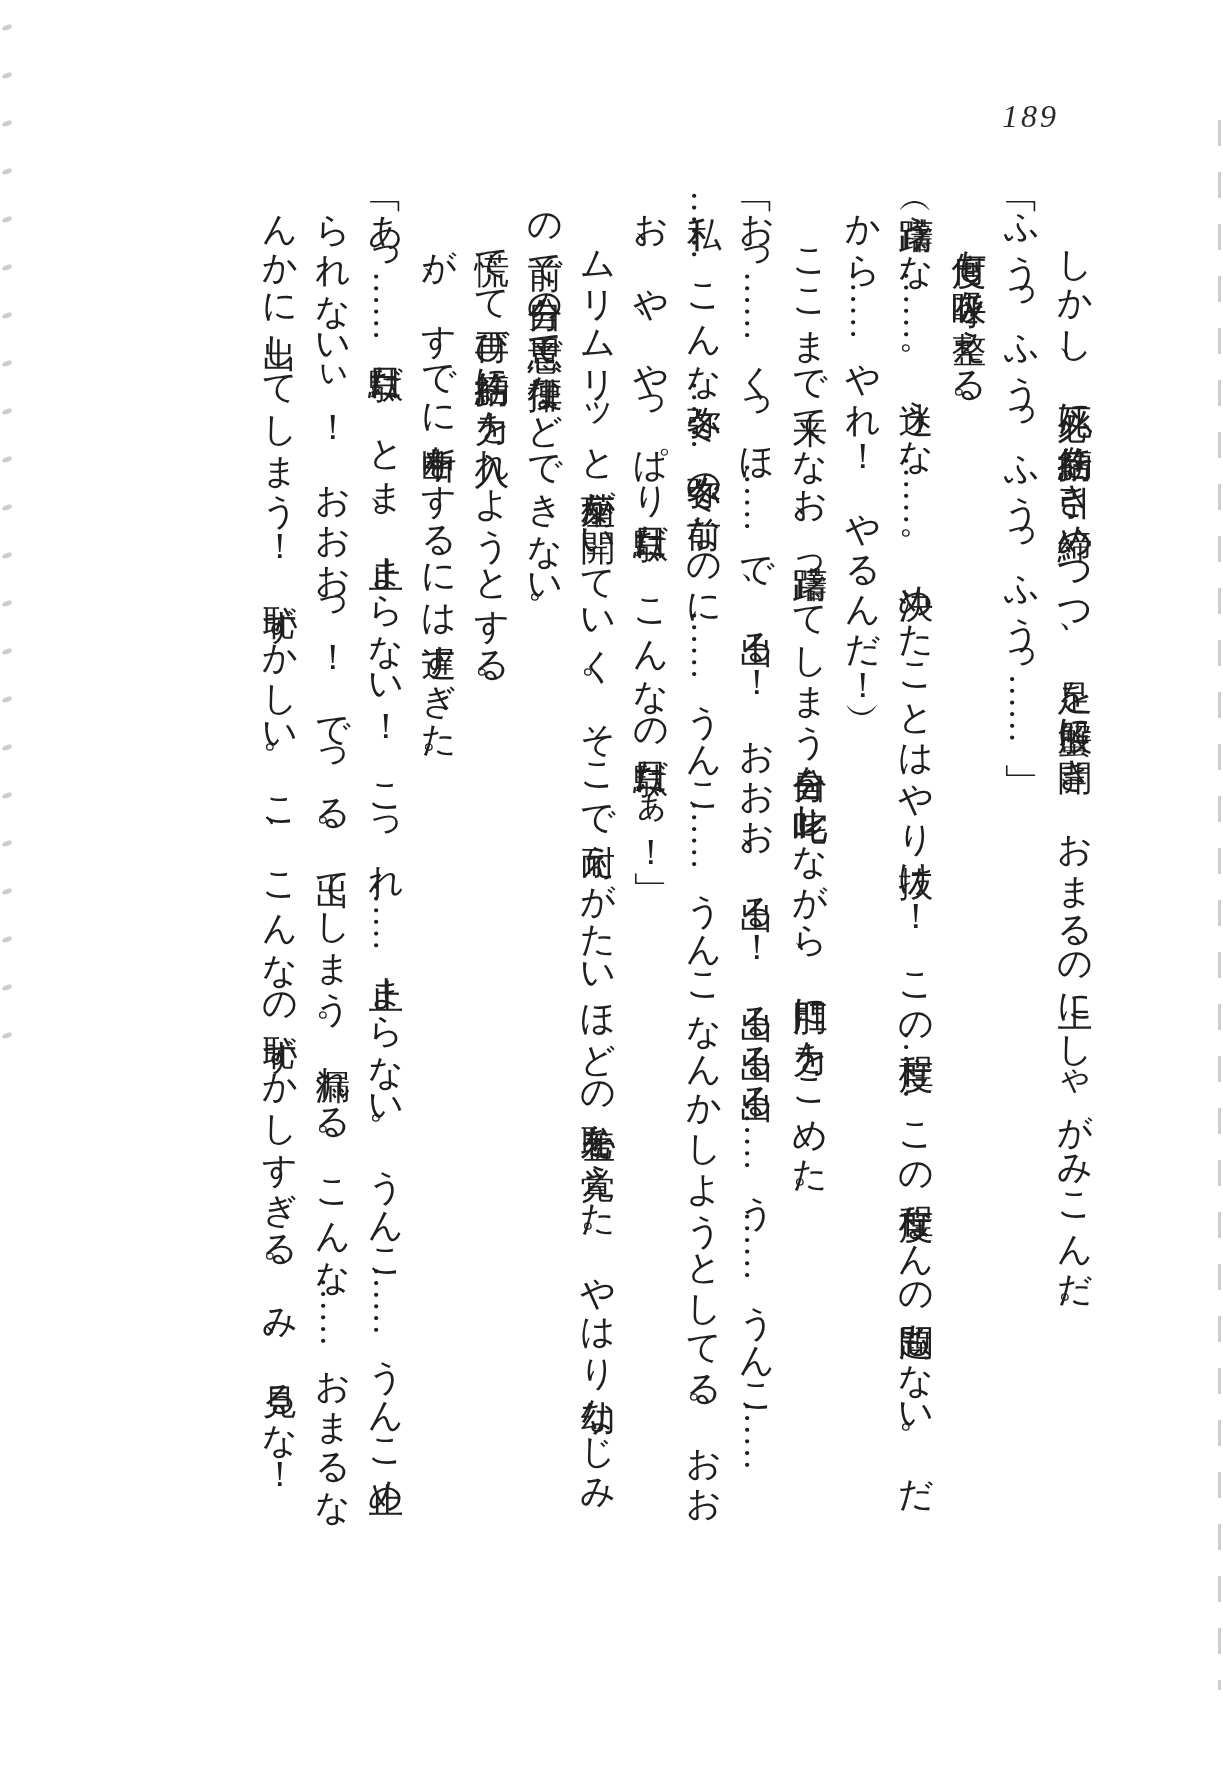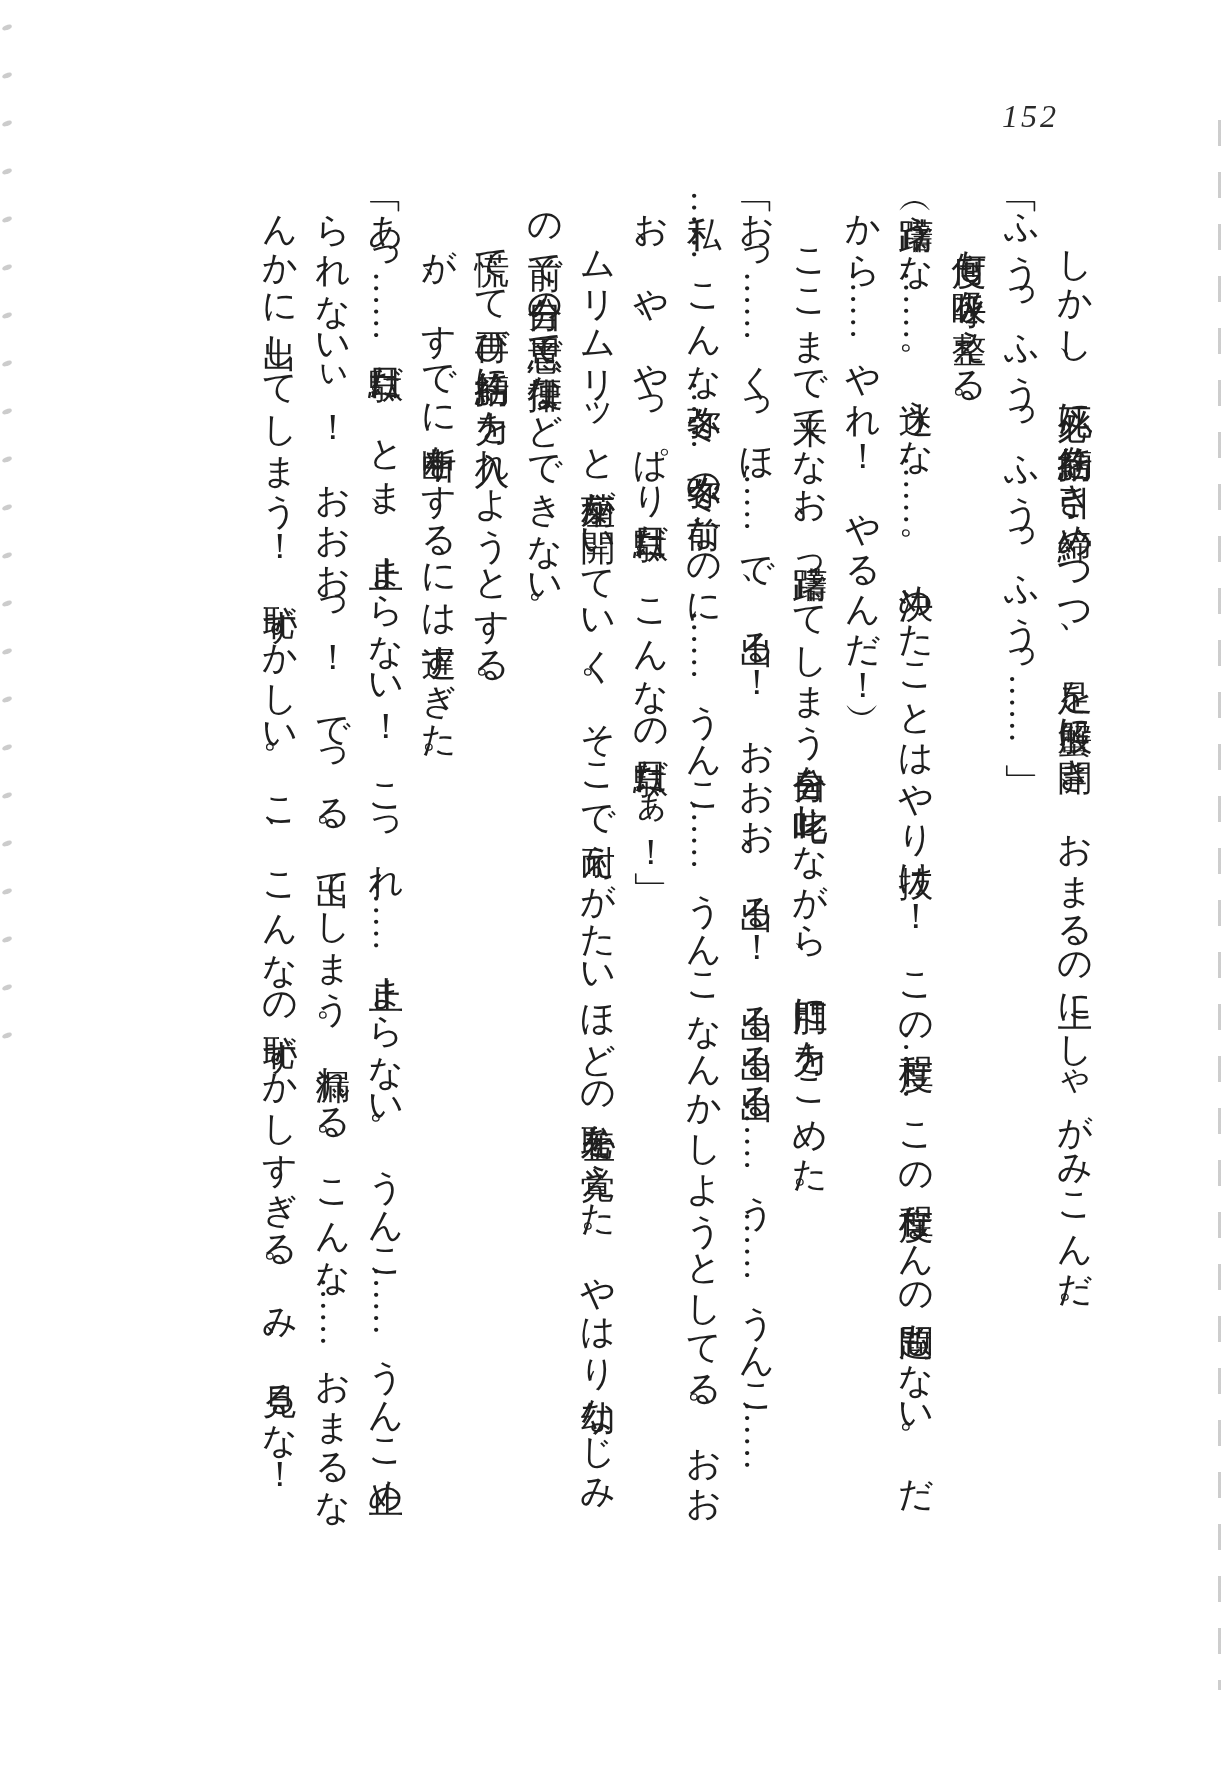"152" div.page-number { text: 152 -> 189 }
